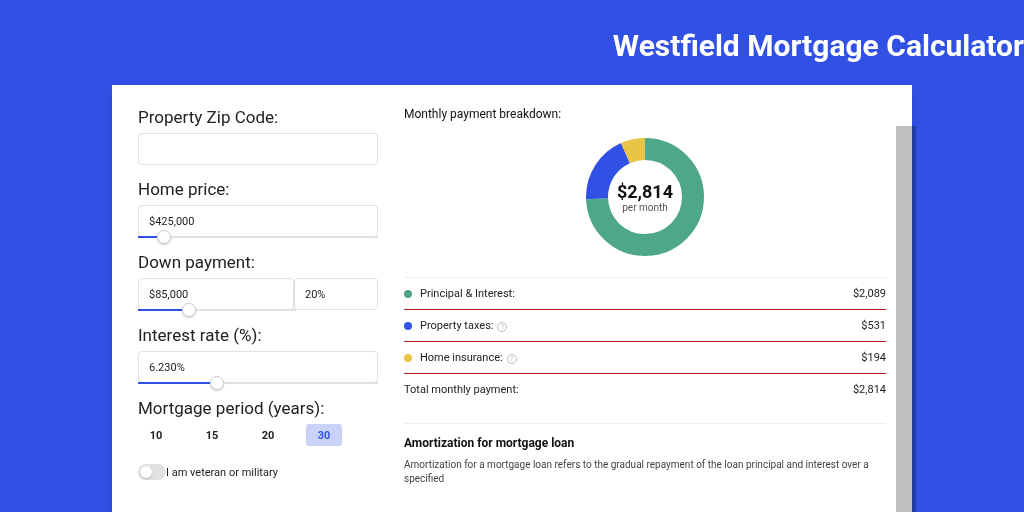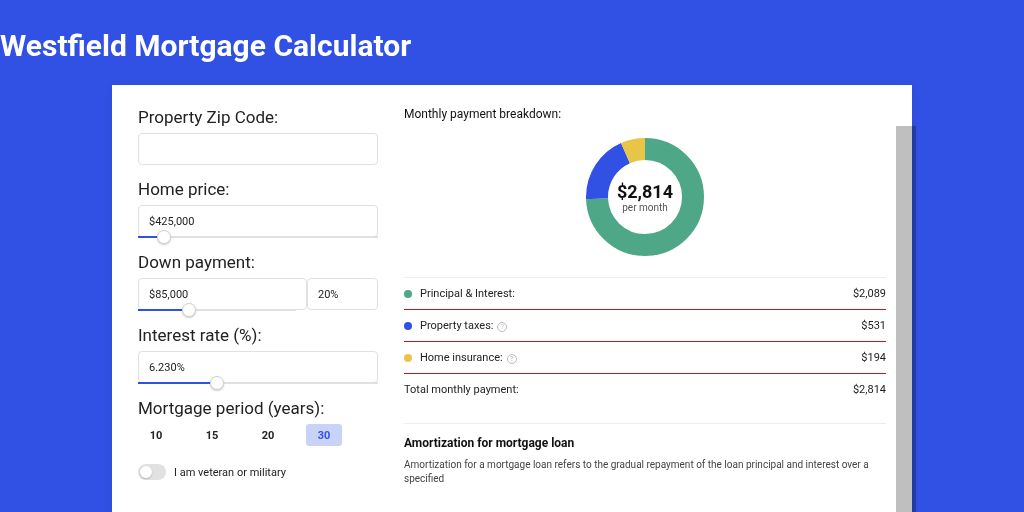"Westfield Mortgage Calculator" .page-title { text-align: left -> right }
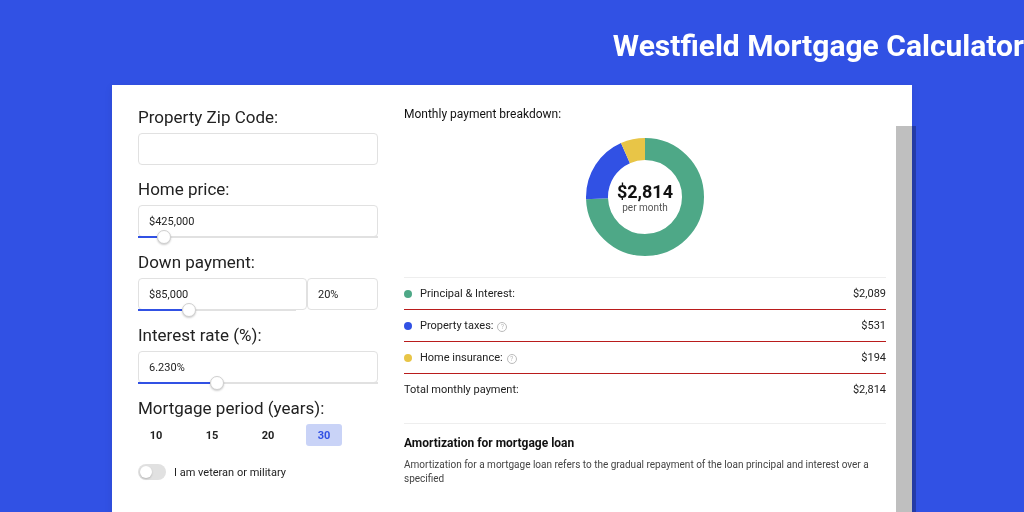"20%" .dp-row .field:last-child { width: 71px -> 84px }
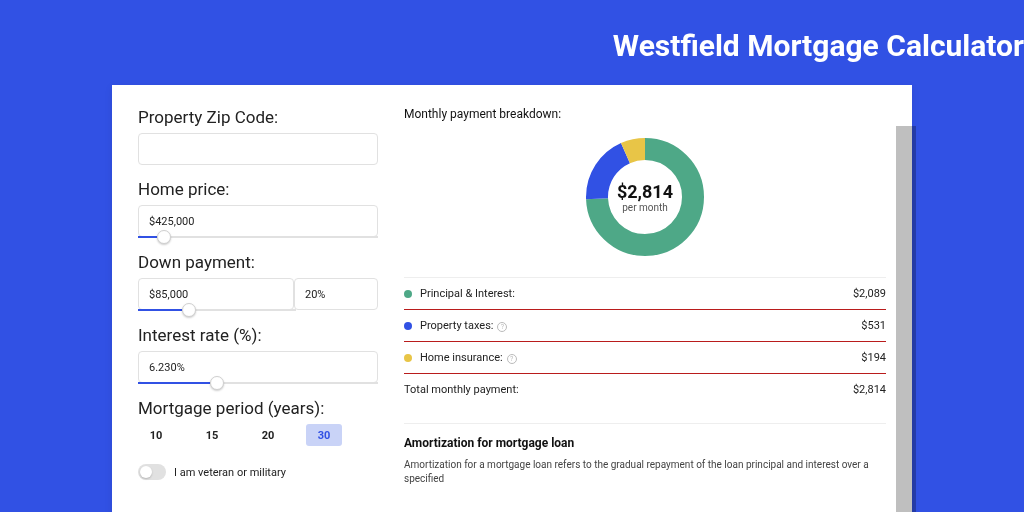"I am veteran or military" .toggle-row { gap: 8px -> none }
